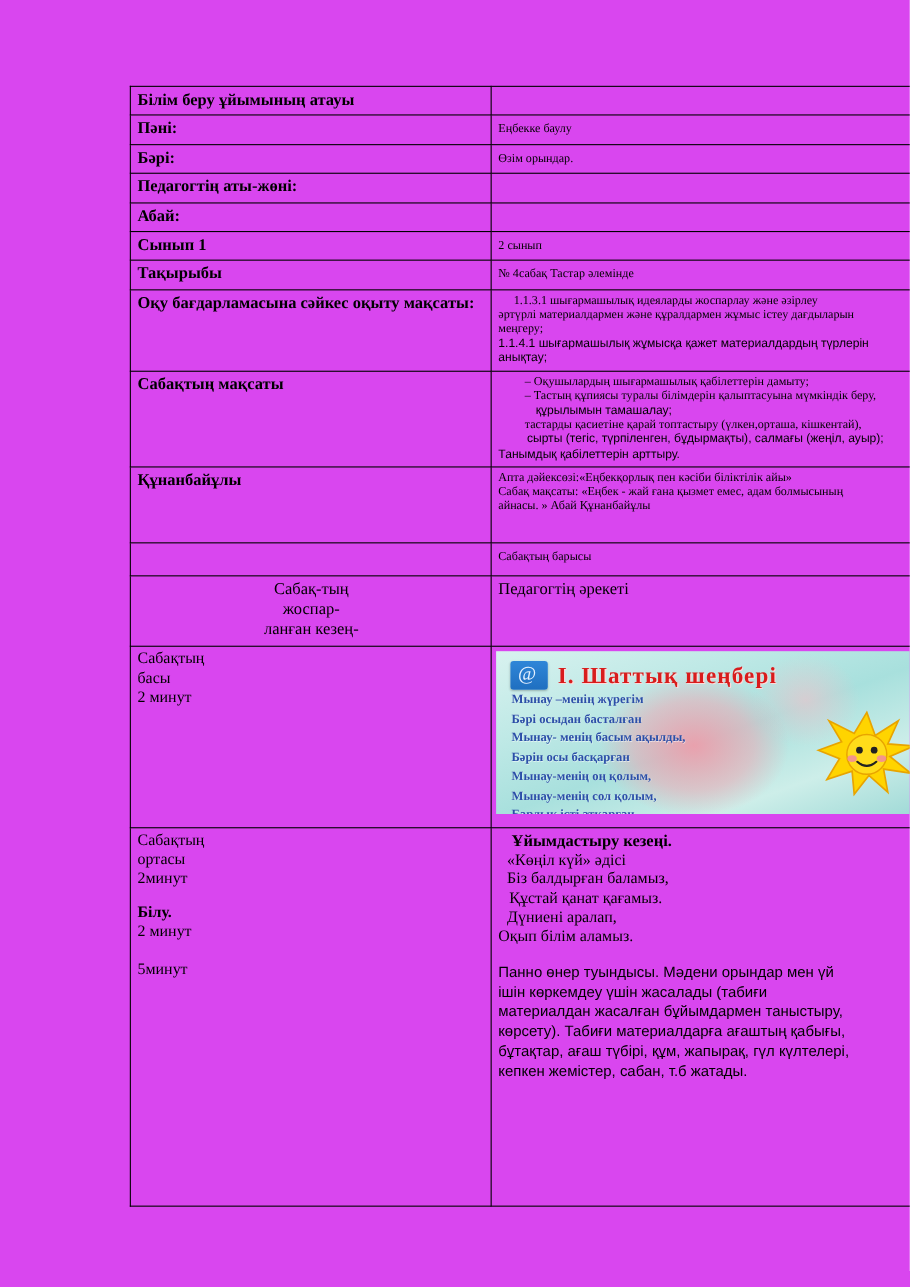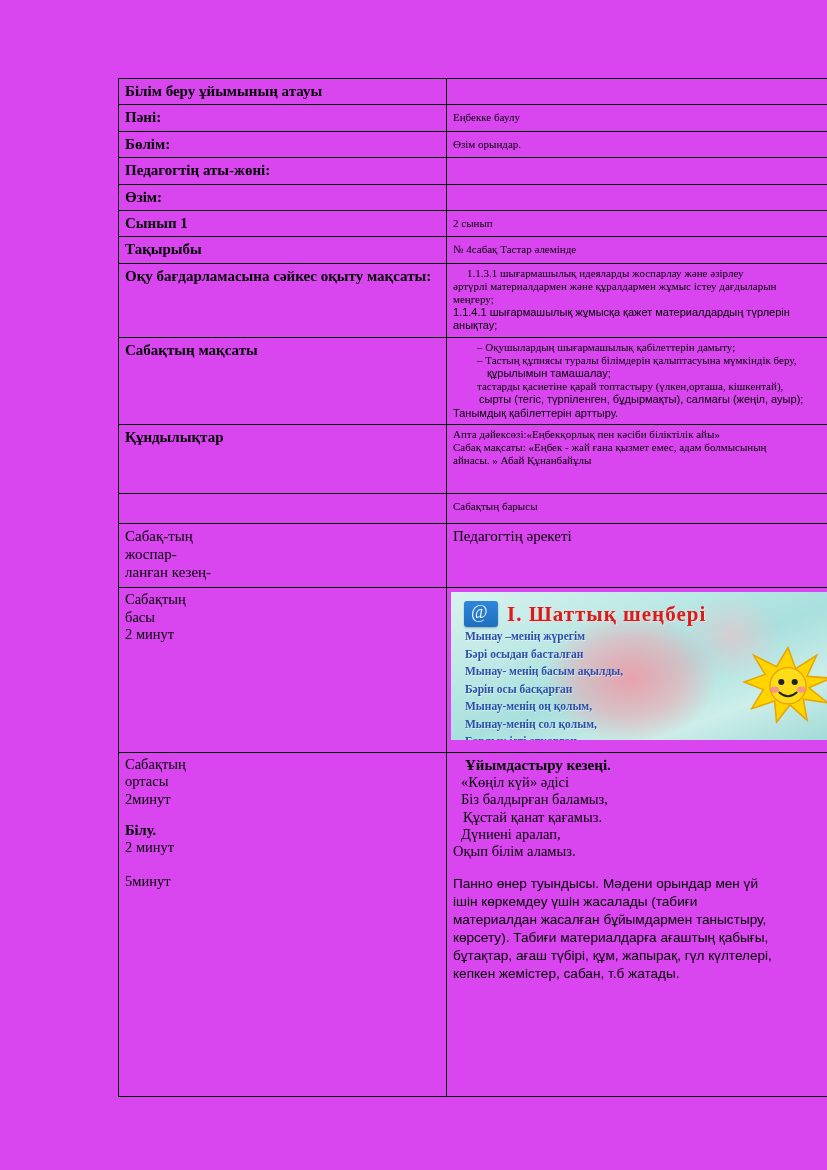"Бөлім:" span.lbl-bold { text: Бөлім -> Бәрі }
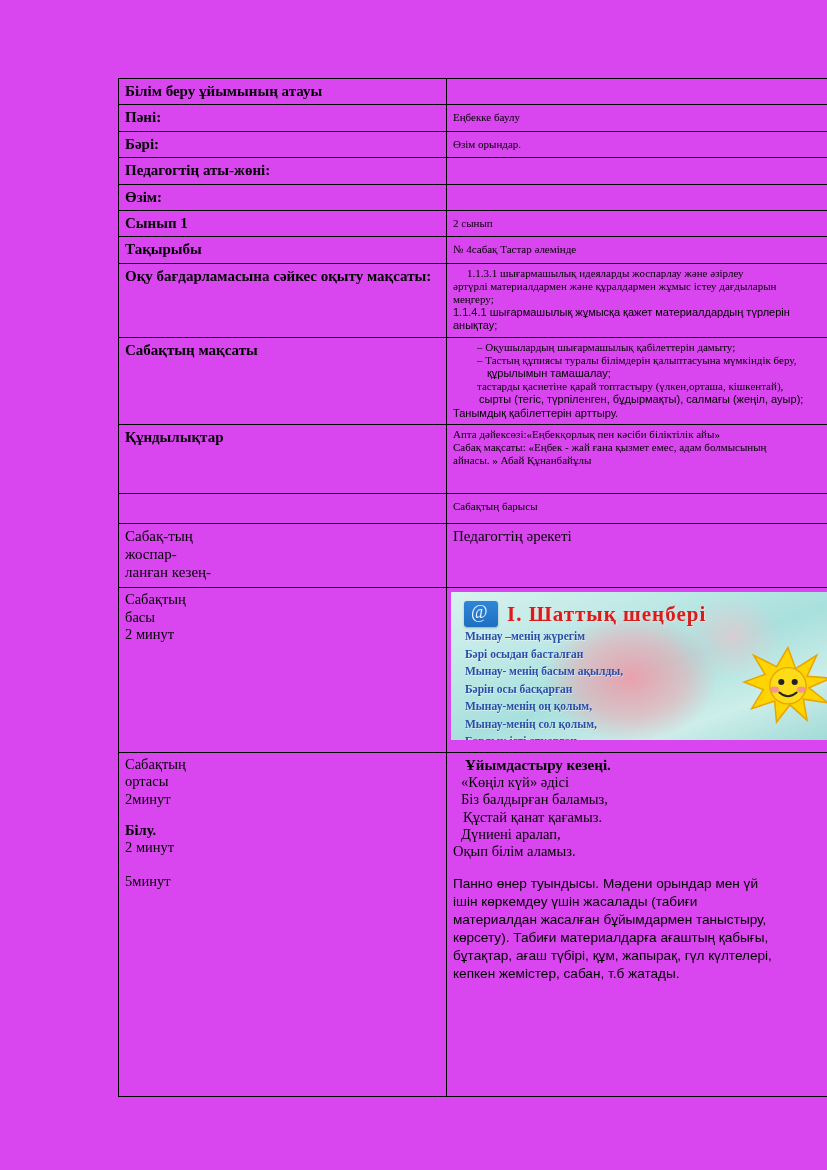"Өзім:" span.lbl-bold { text: Өзім -> Абай }
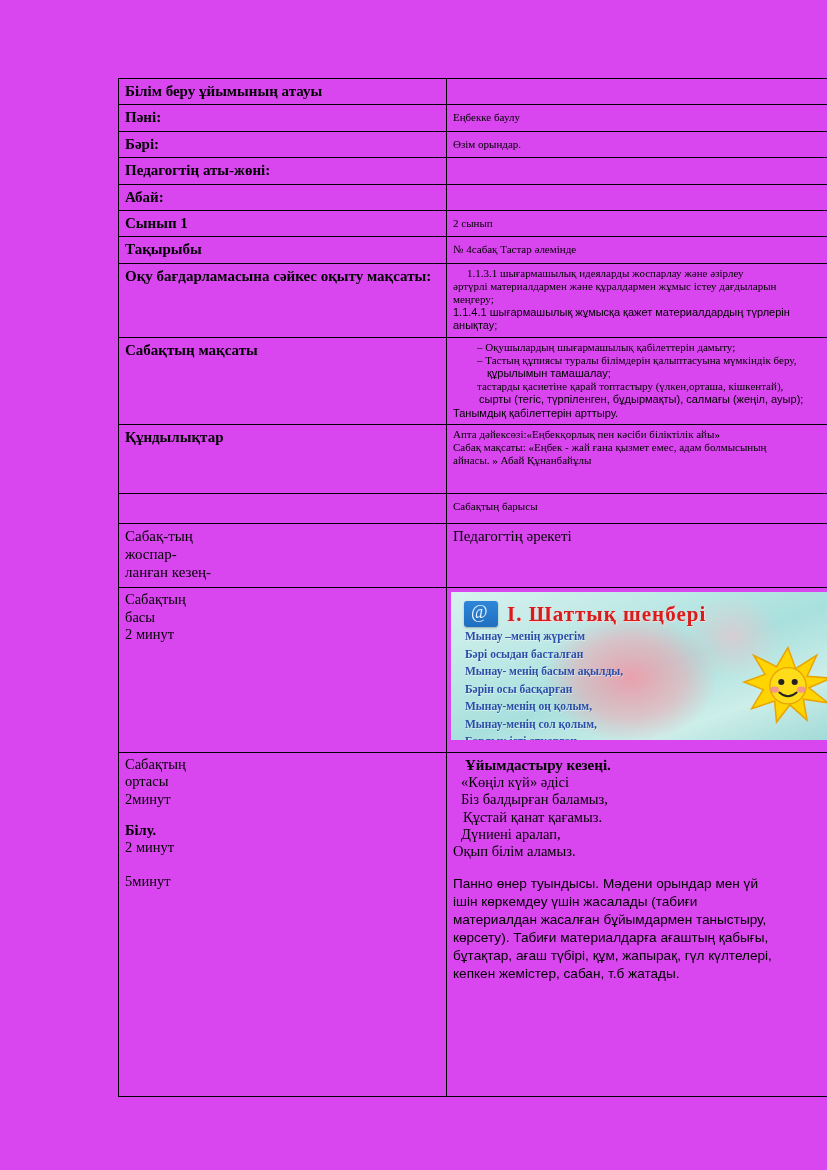"Құндылықтар" span.lbl-bold { text: Құндылықтар -> Құнанбайұлы }
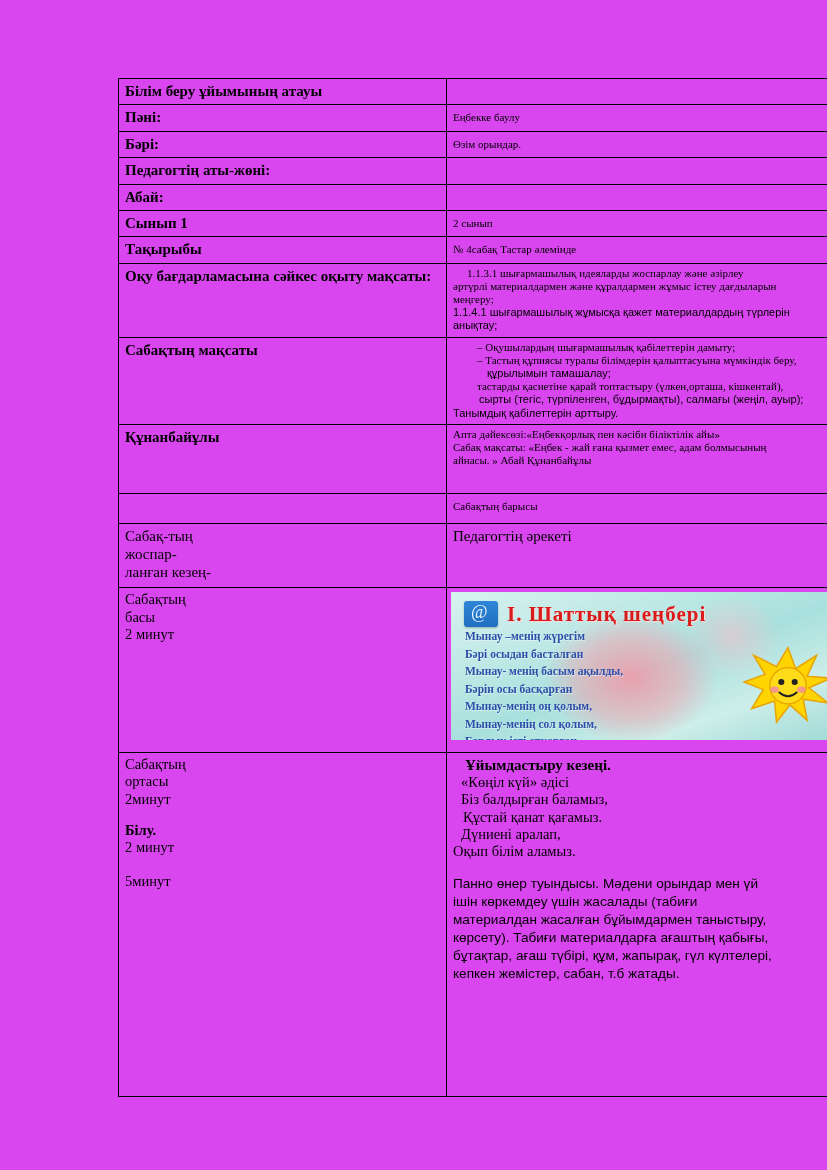"Сабақ-тың" .colhead { text-align: none -> center }
